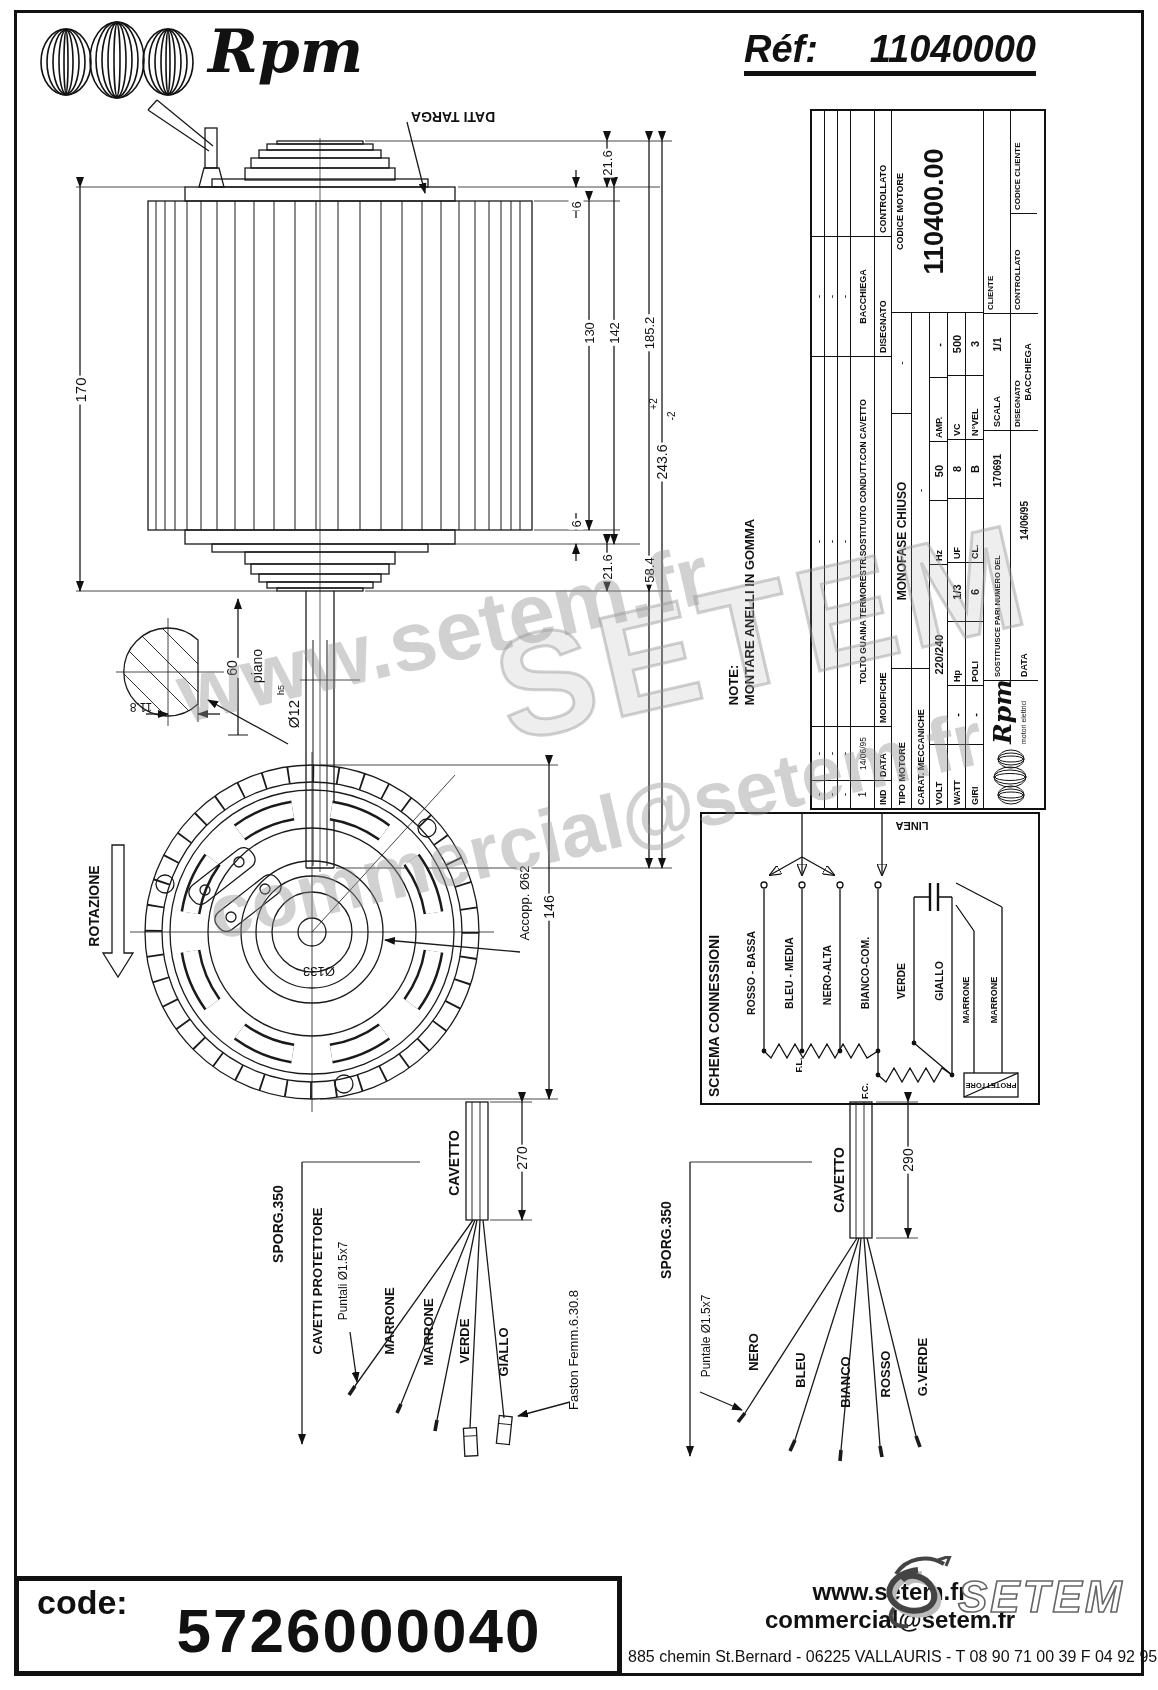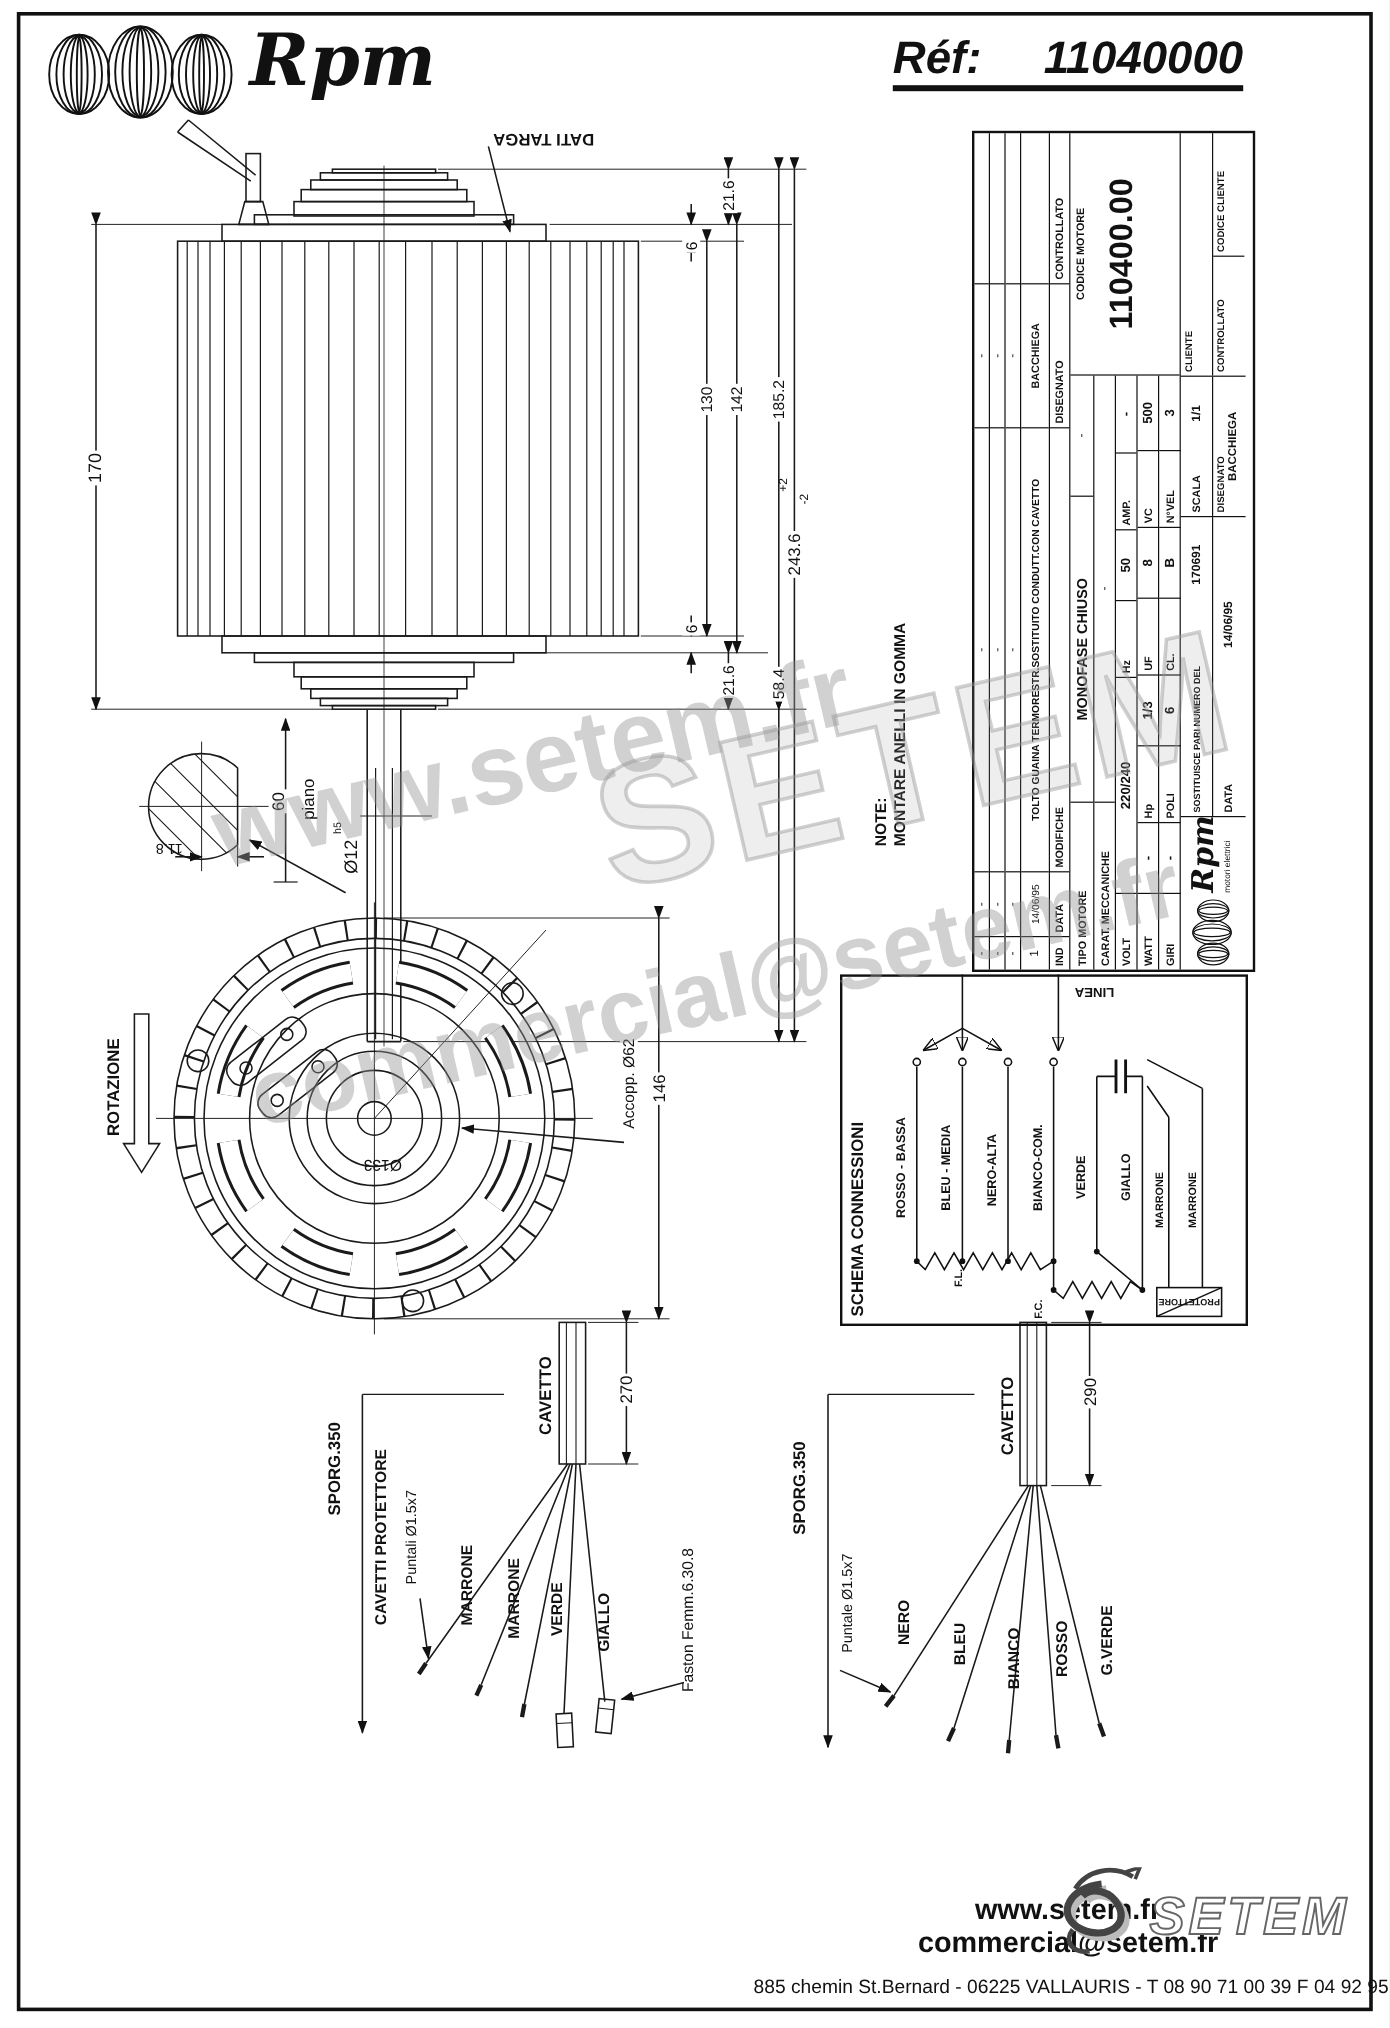"code:" div.codebox { html: none -> <div> <div>code:</div> <div>5726000040</div> </div> }
